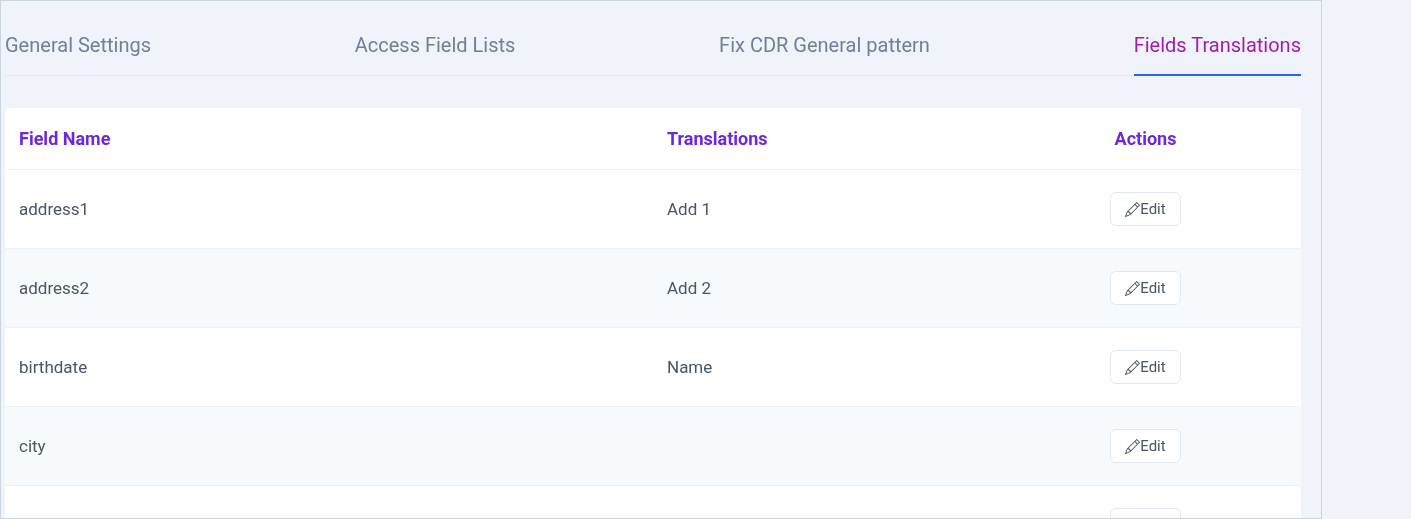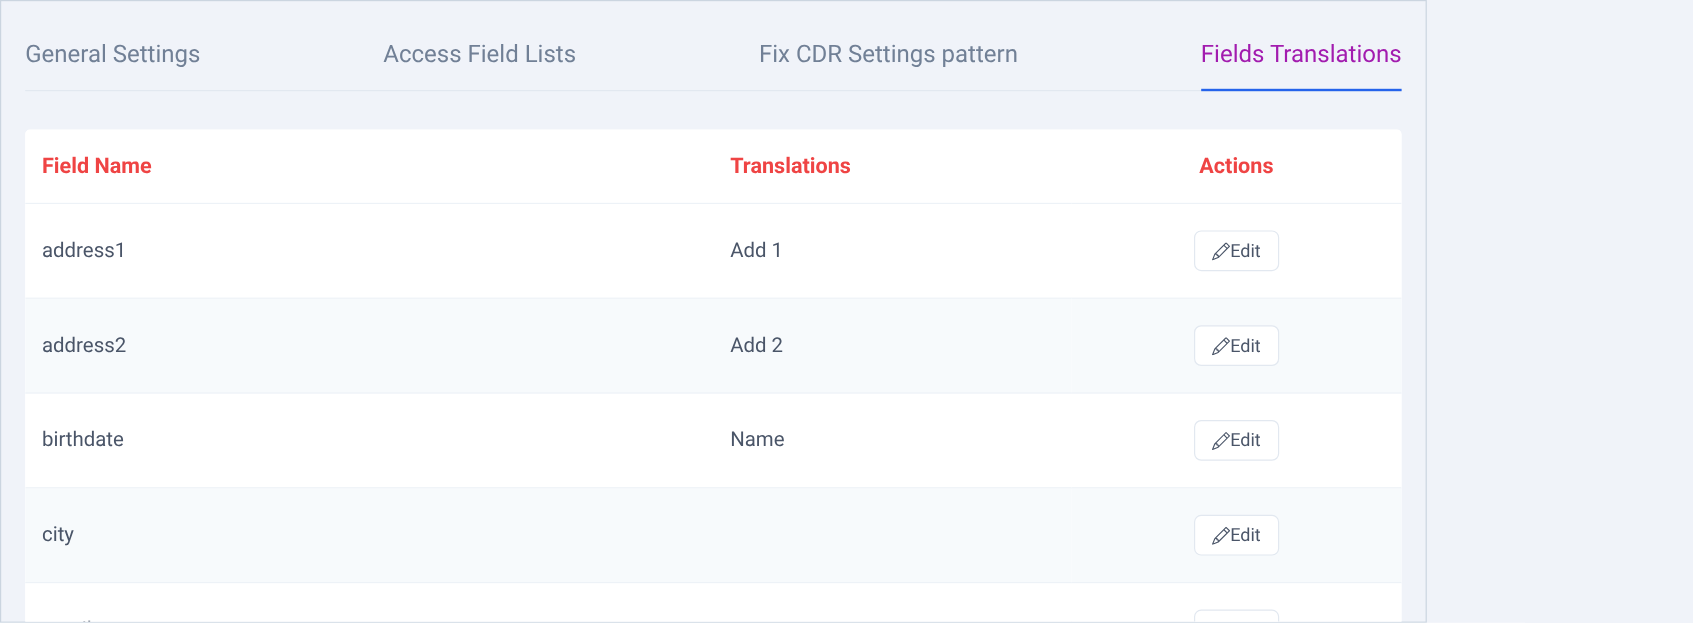"General Settings" .container { padding: 0 20px 20px 20px -> 0 20px 20px 4px; width: 1189px -> 1322px }
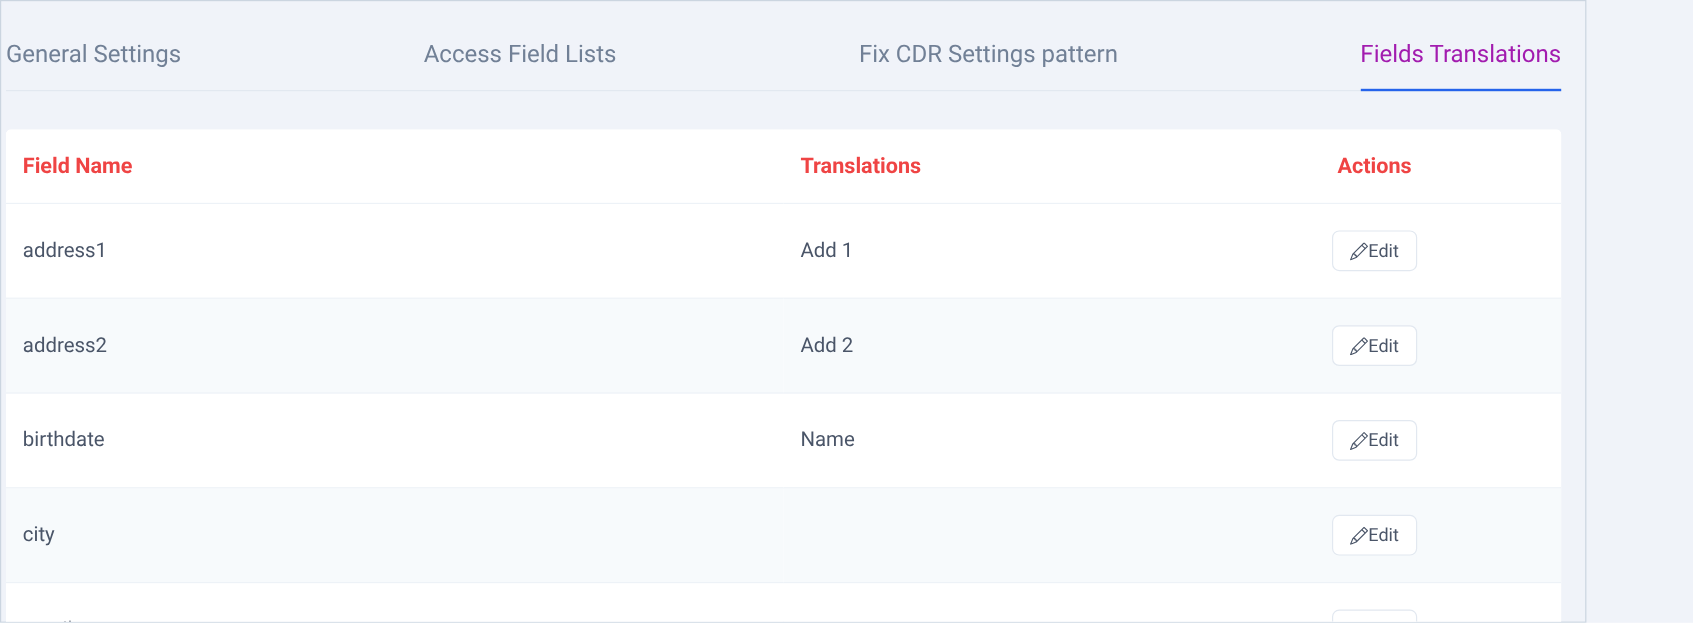"Fix CDR Settings pattern" div.tab { text: Settings -> General }
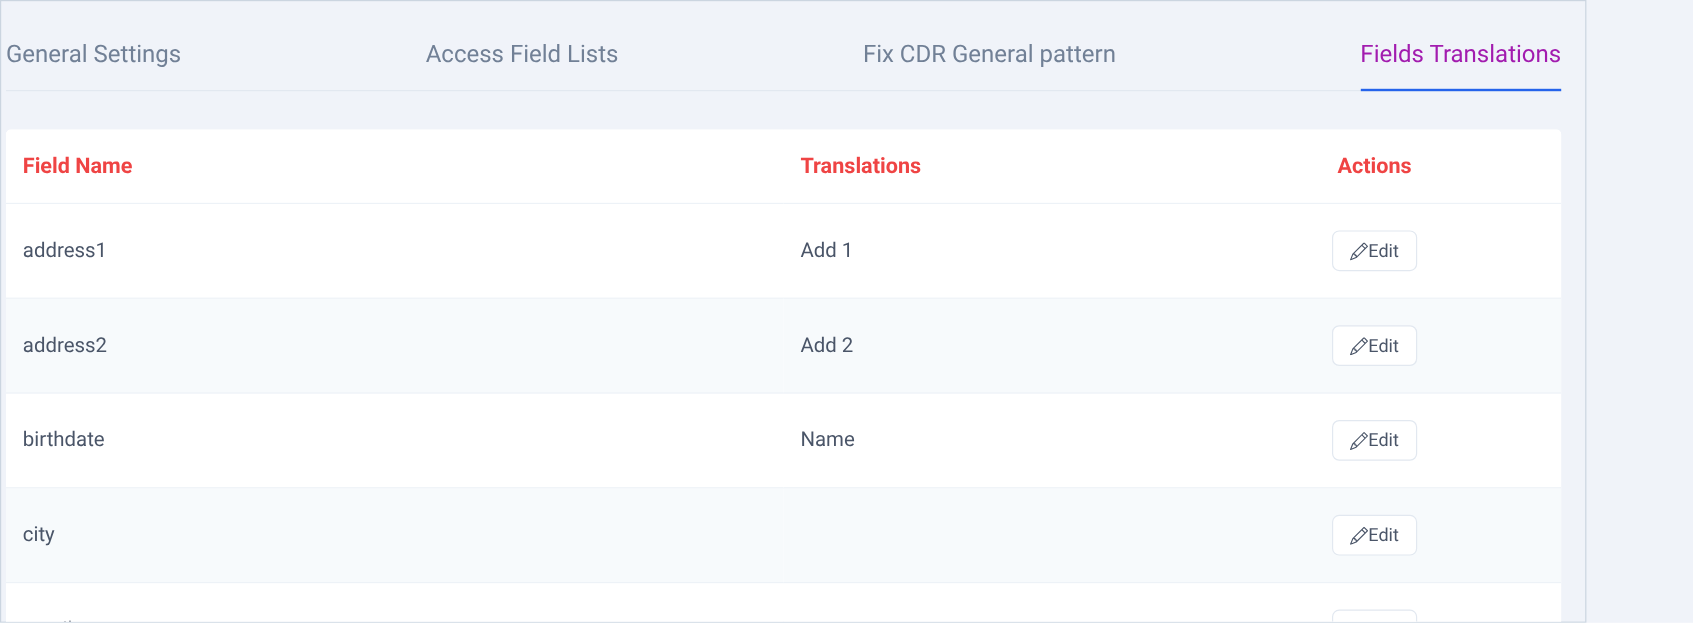"Field Name" thead th { color: #ef4444 -> #6d28d9 }
